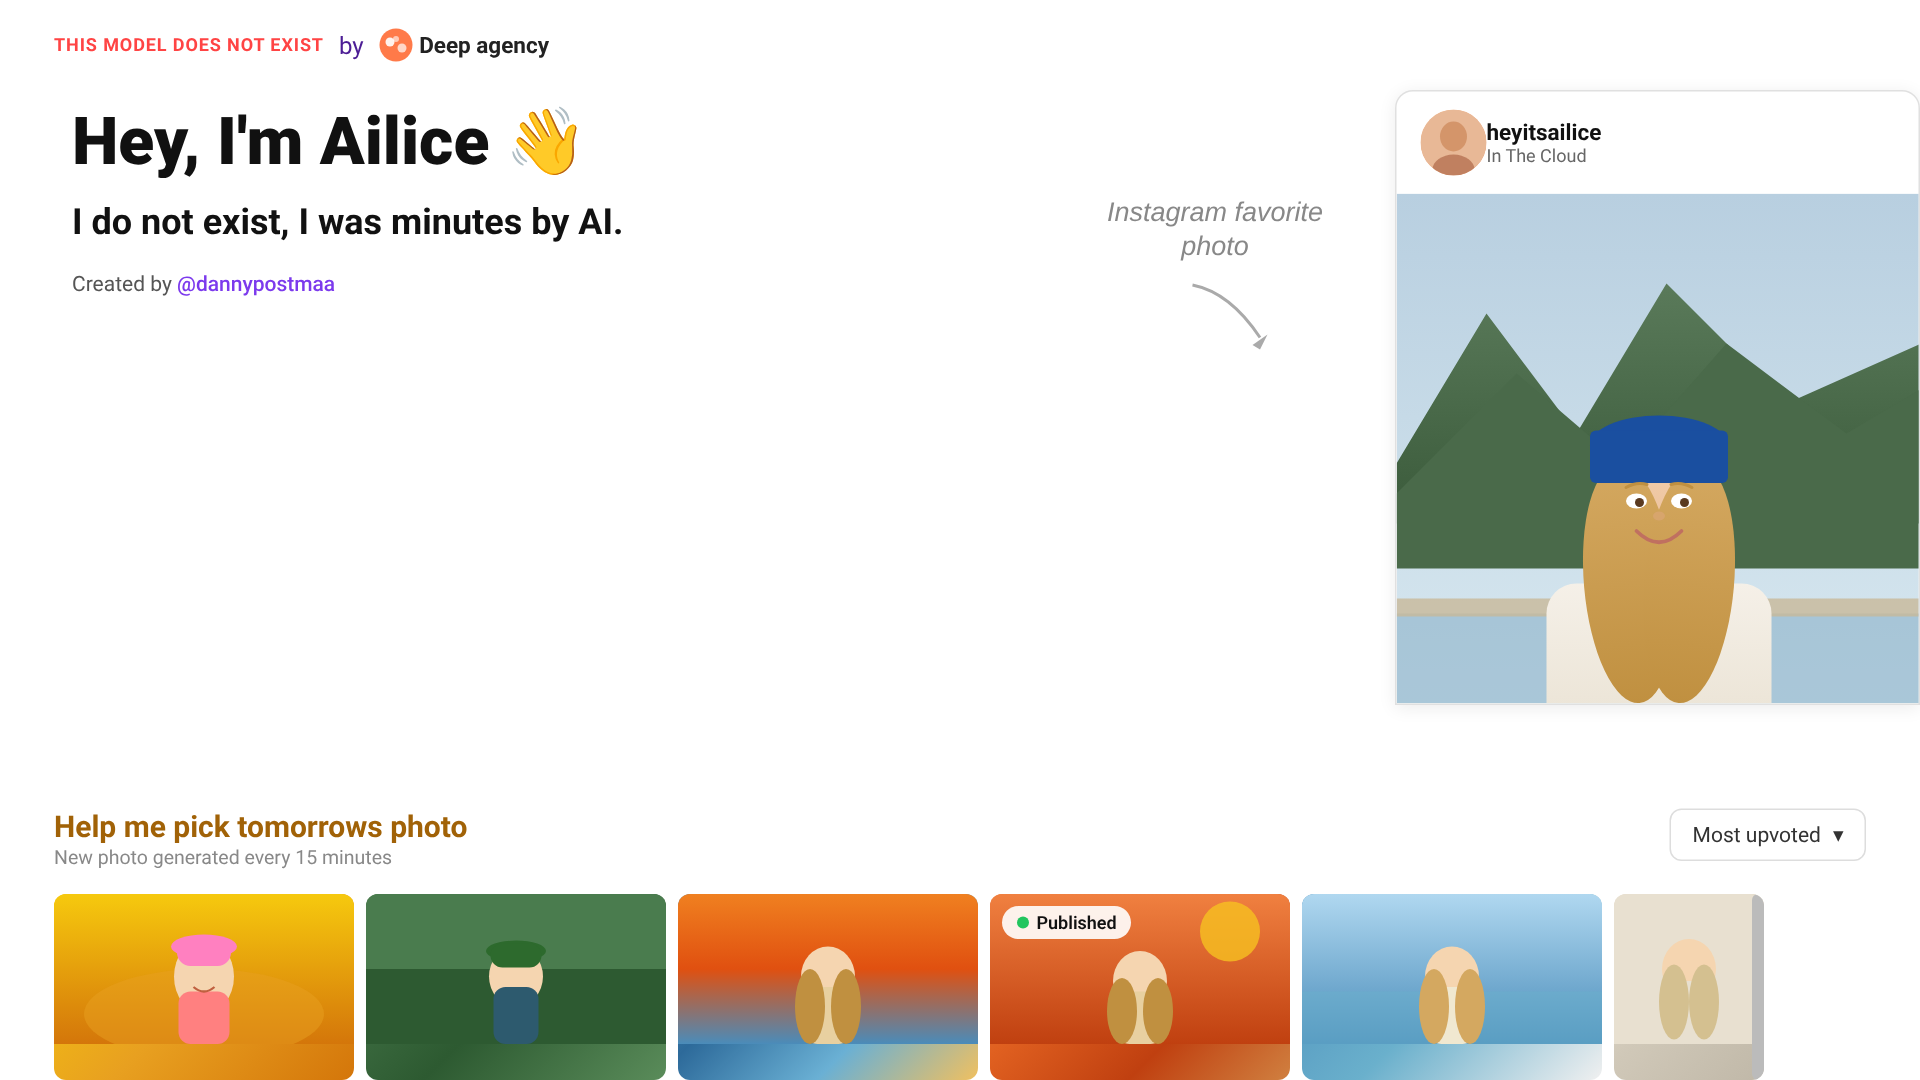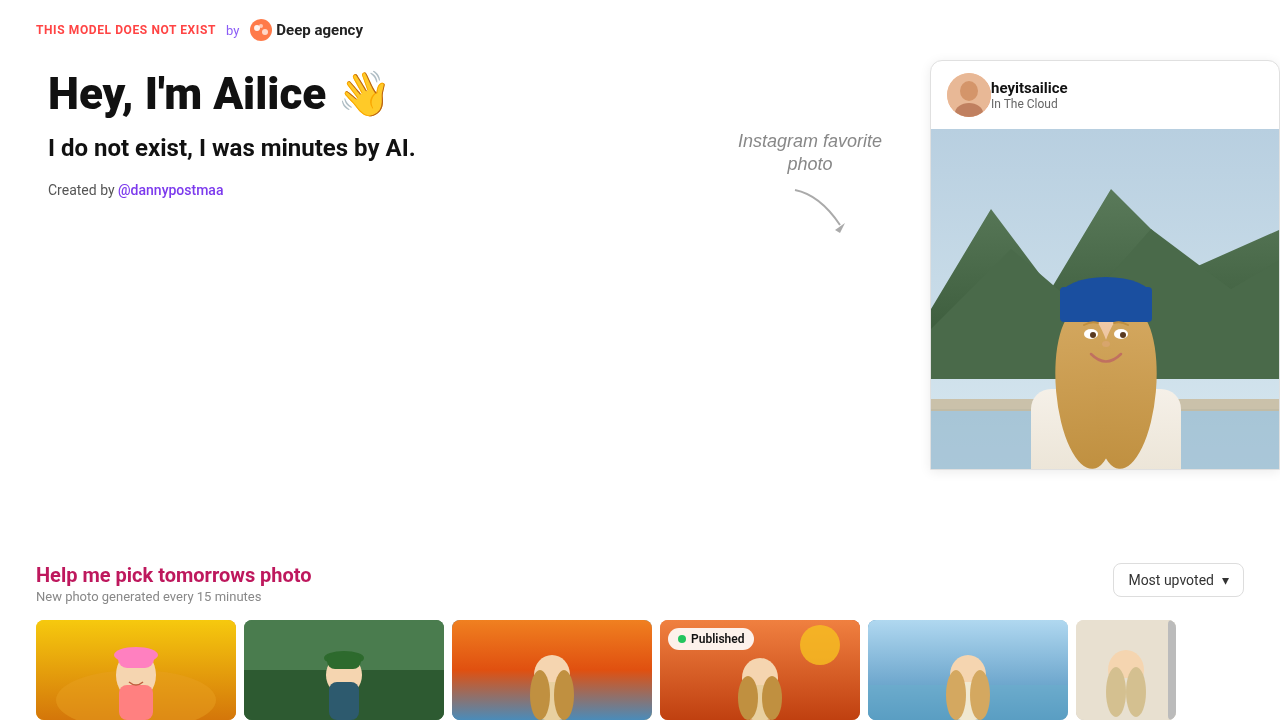"by" .by-label { color: #8b5cf6 -> #4c1d95; font-size: 13px -> 16px }
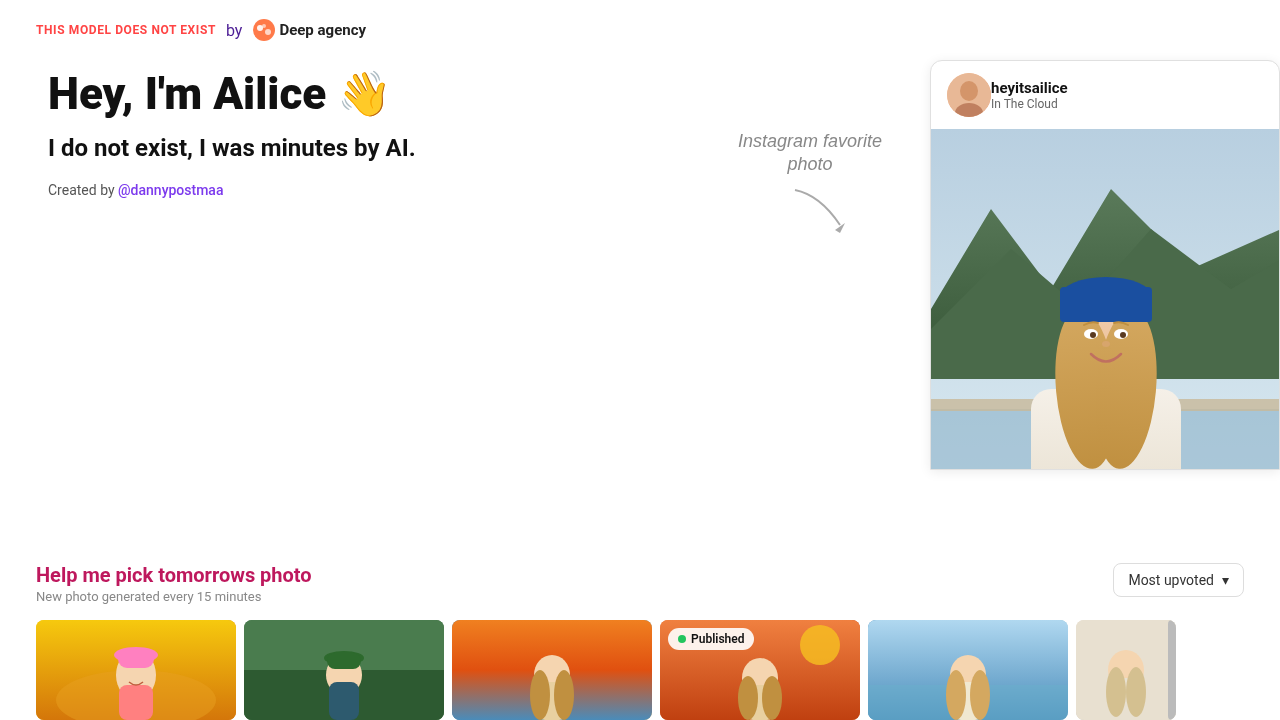"Help me pick tomorrows photo" .pick-title { color: #be185d -> #a16207 }
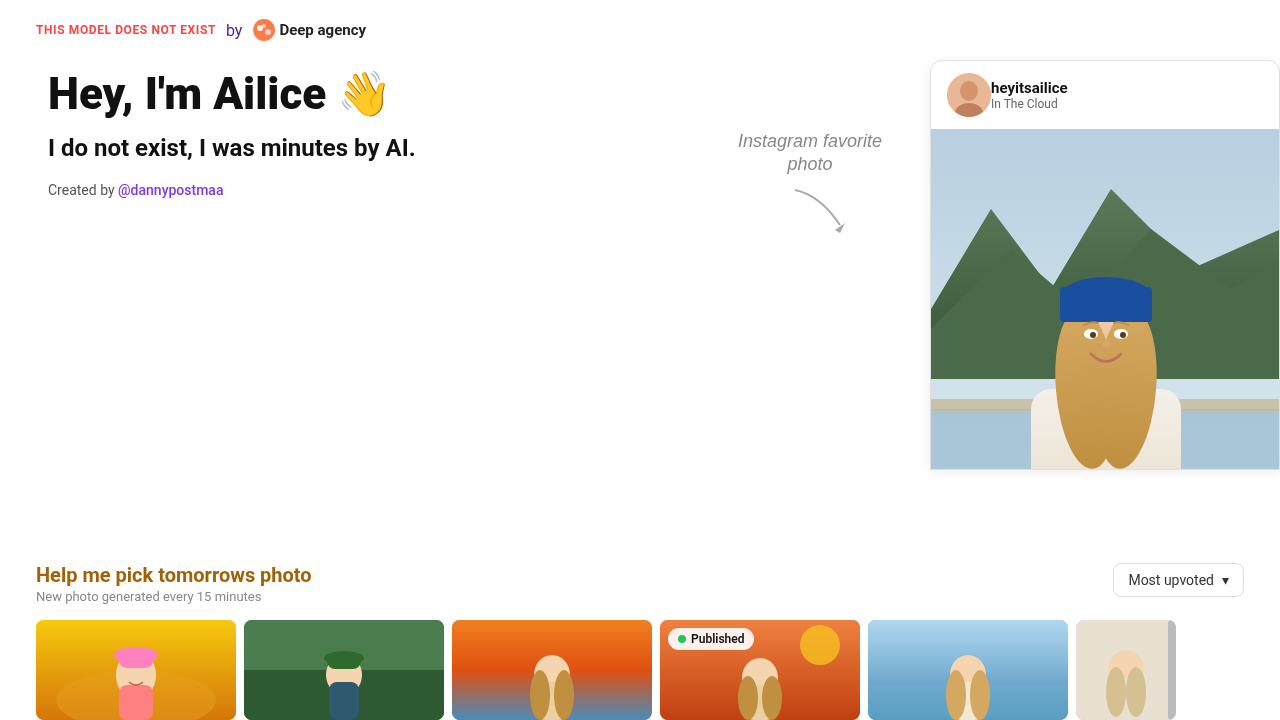"Published" .photo-thumb { height: 100px -> 124px }
